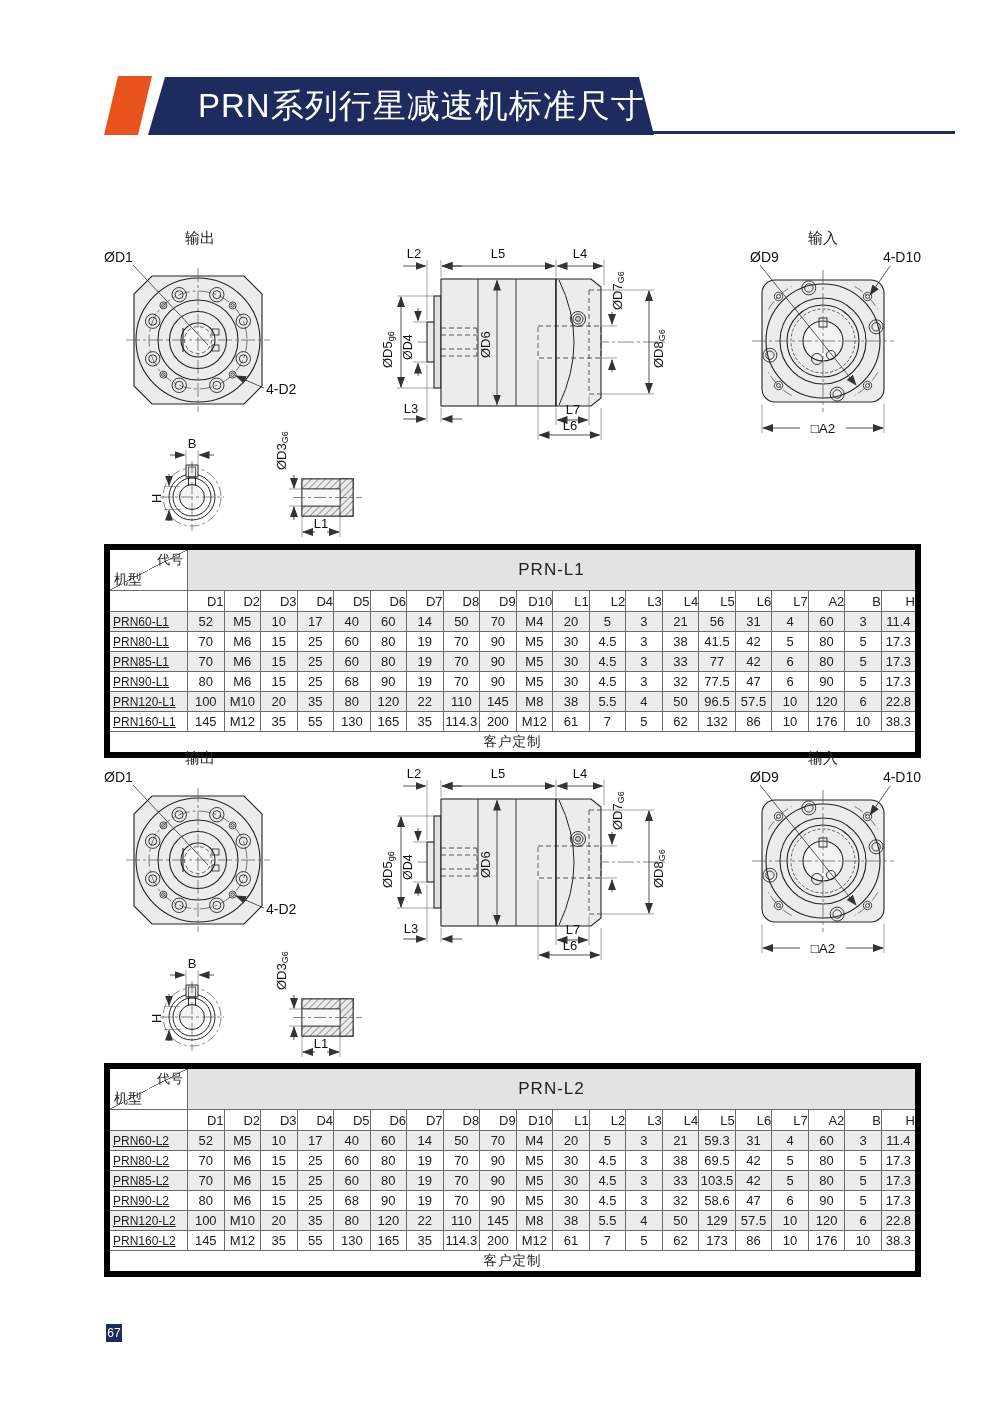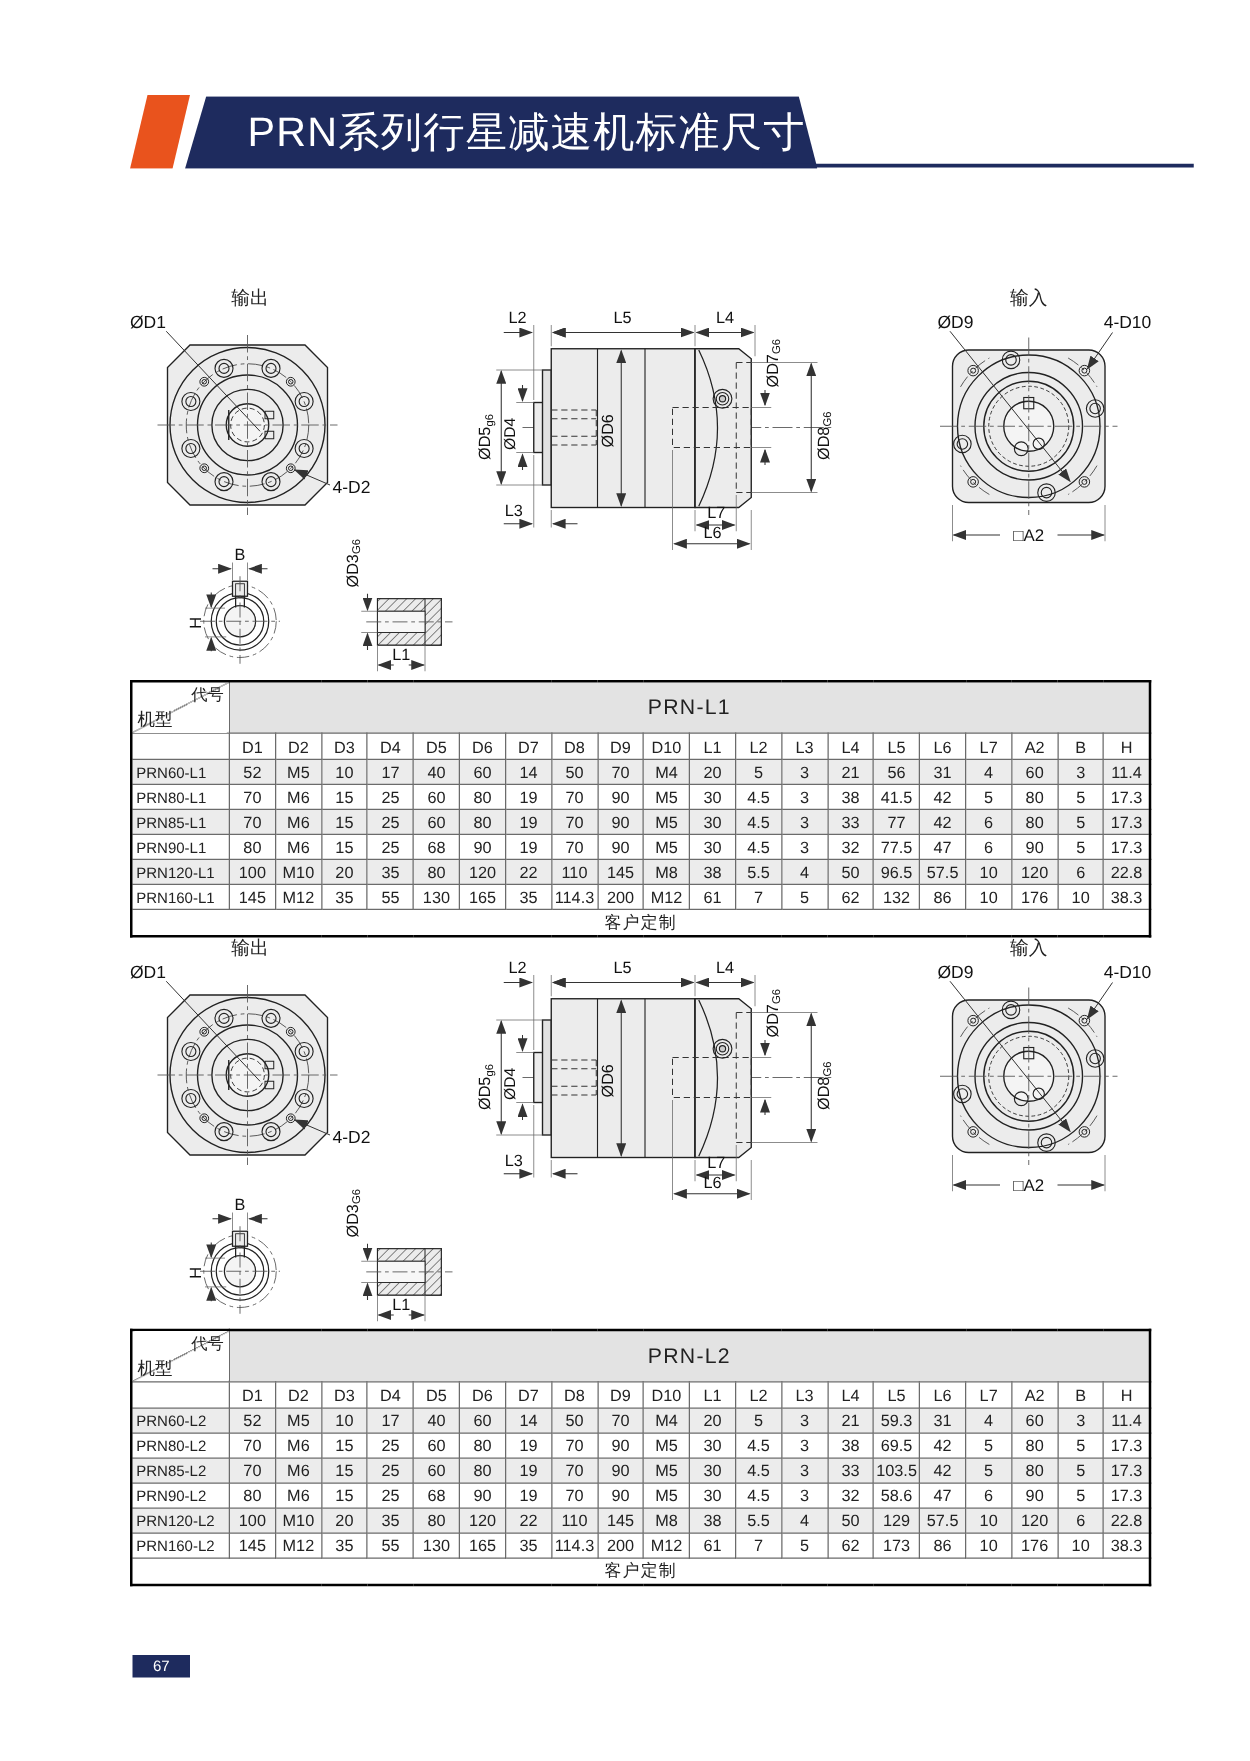"代号" table.dim-table { border: 2px solid #000000 -> 6px solid #000000 }
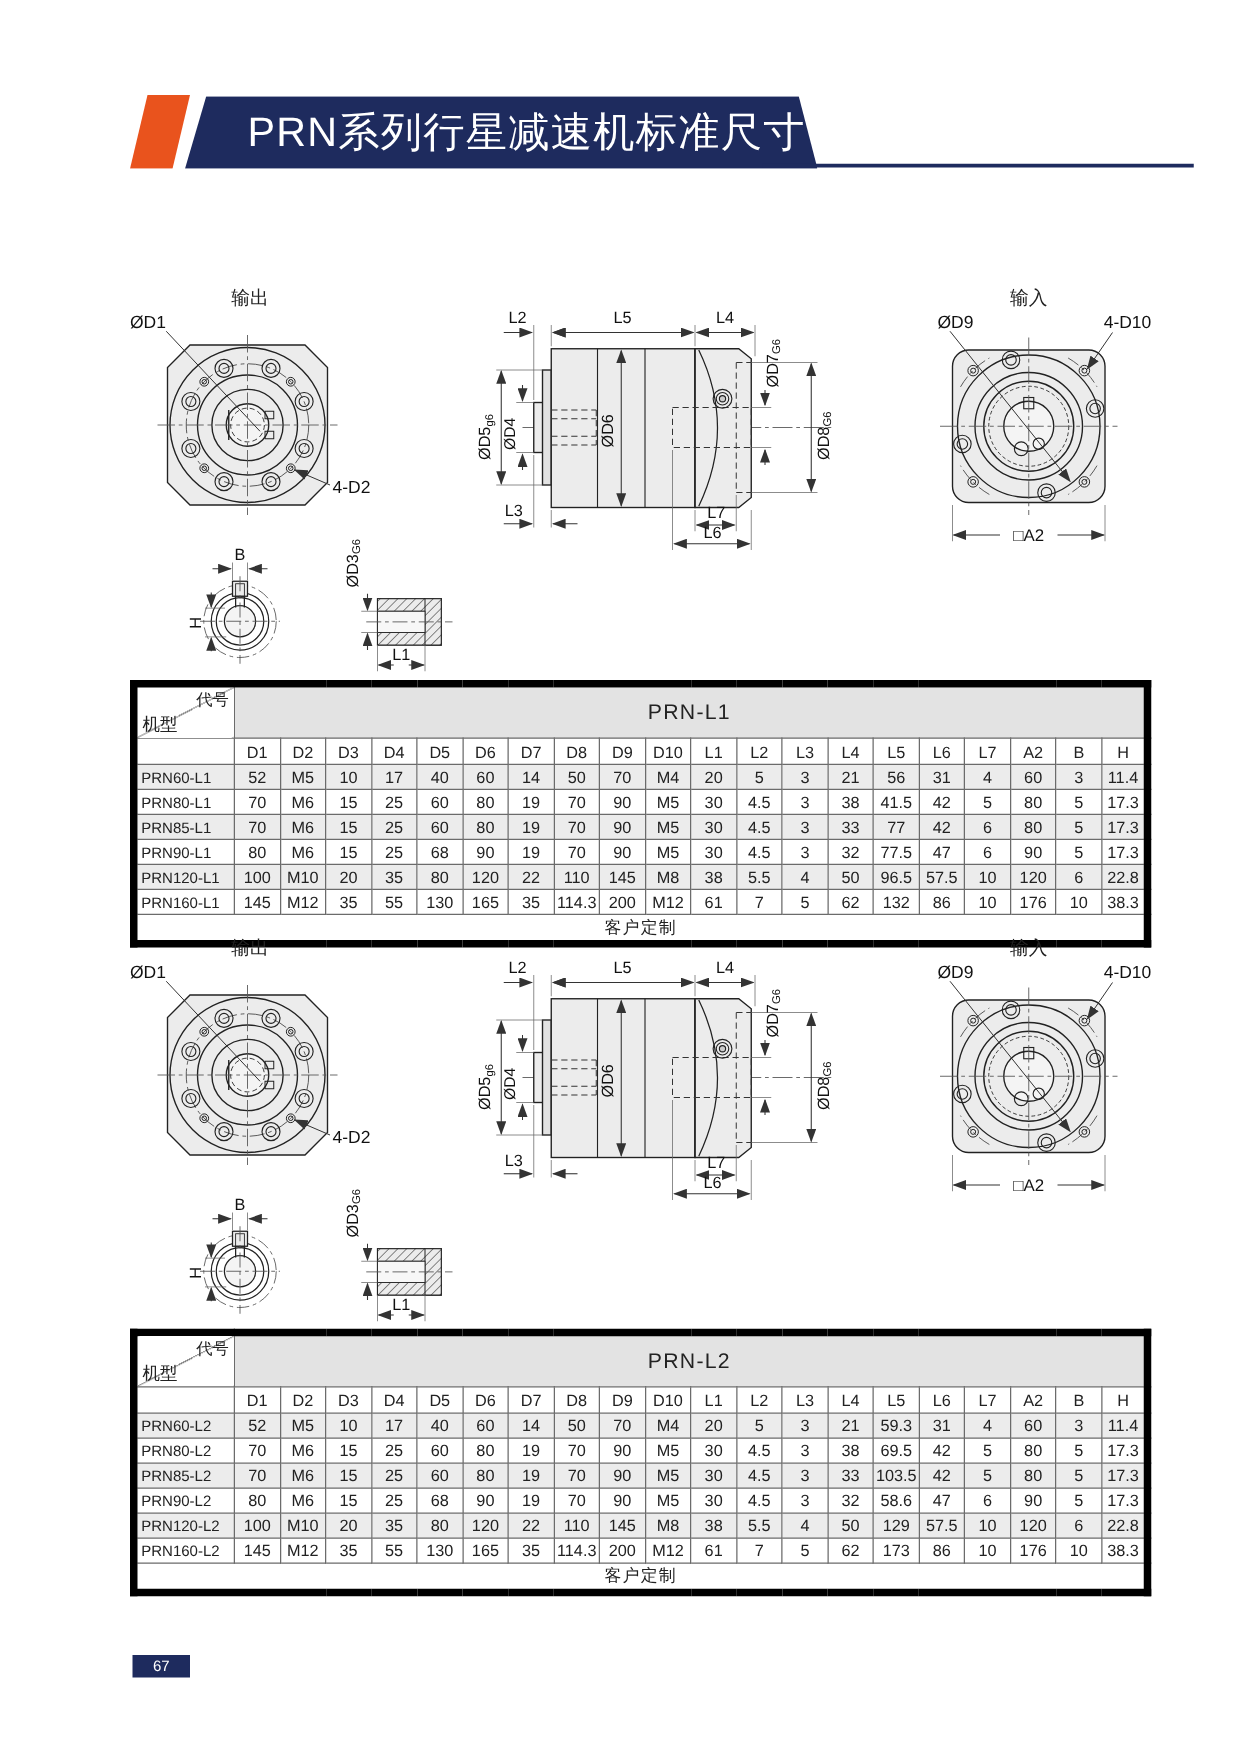"D1" table.dim-table tr.chdr td { text-align: none -> right }
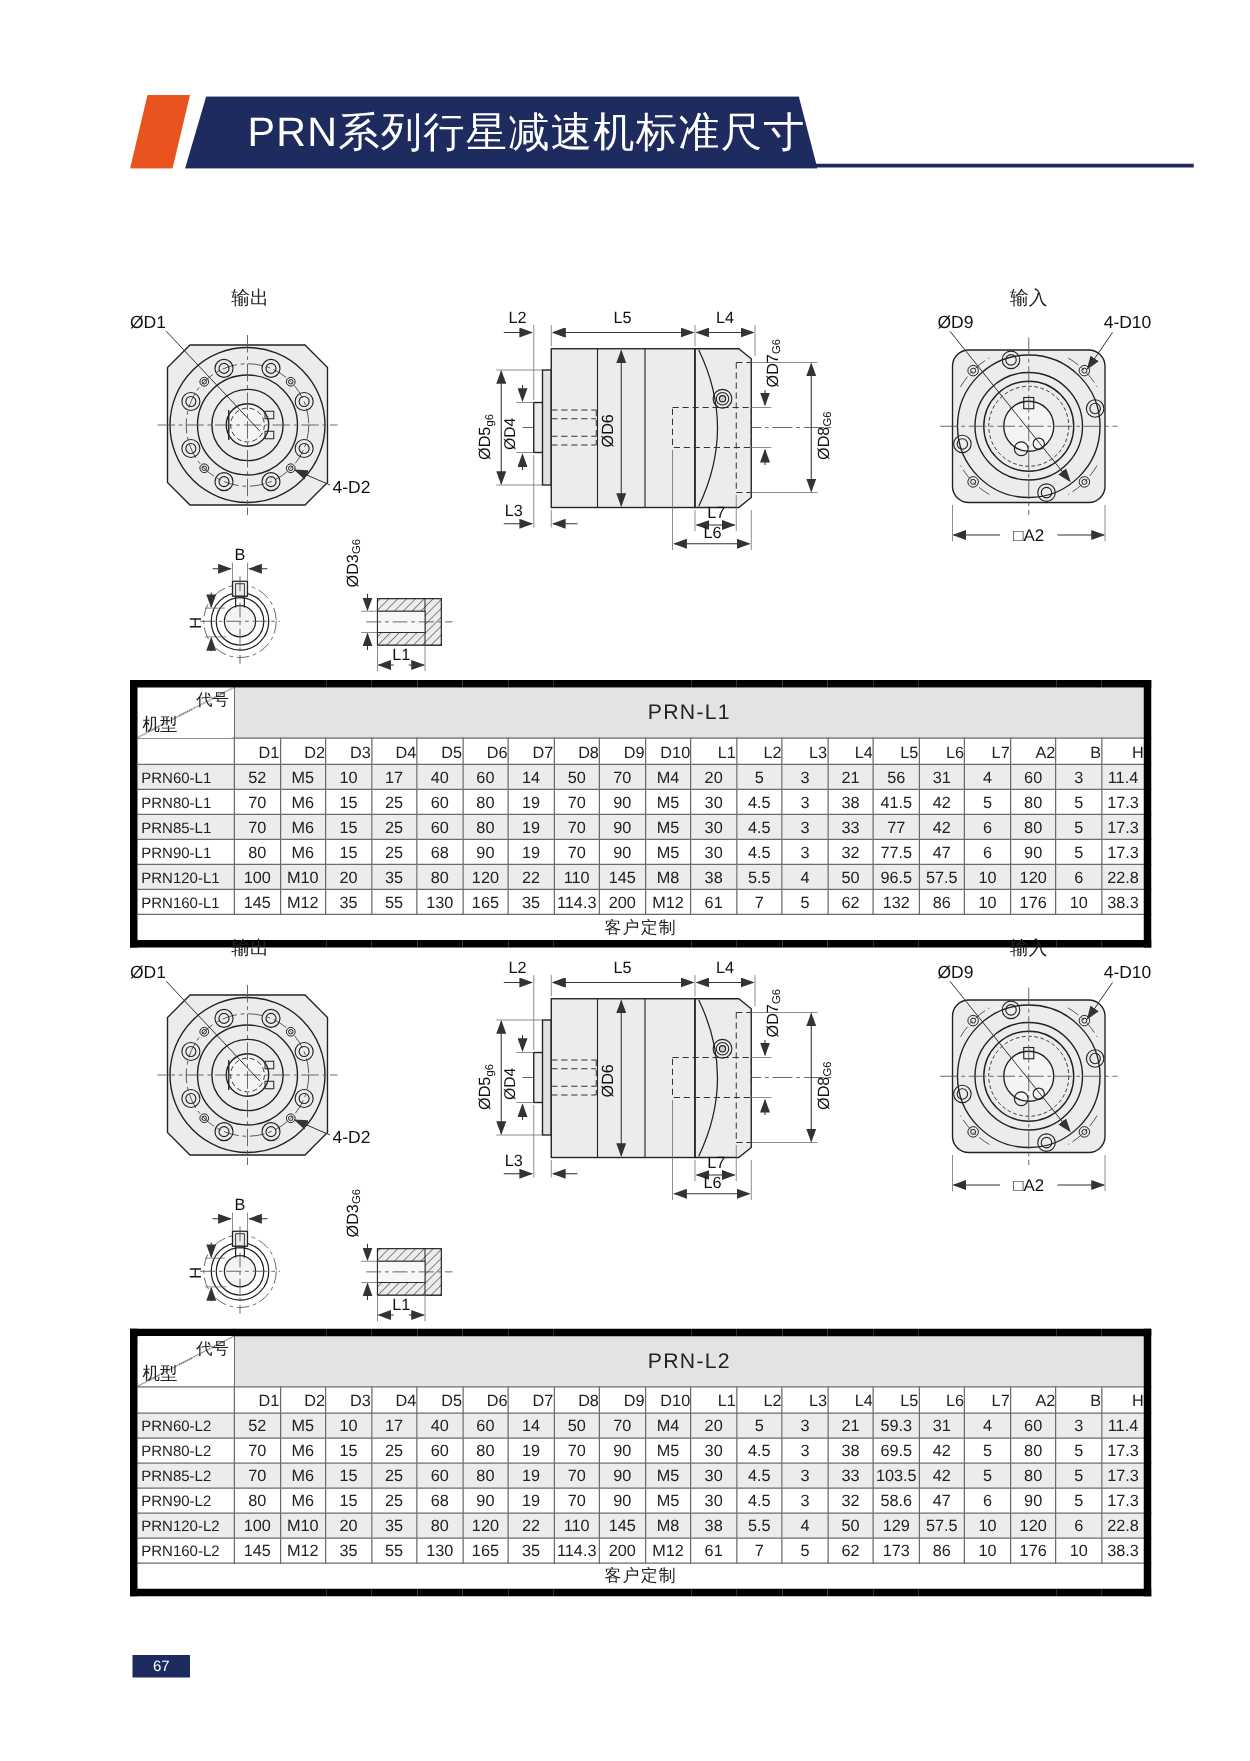"PRN60-L1" table.dim-table td.model { text-decoration: none -> underline }
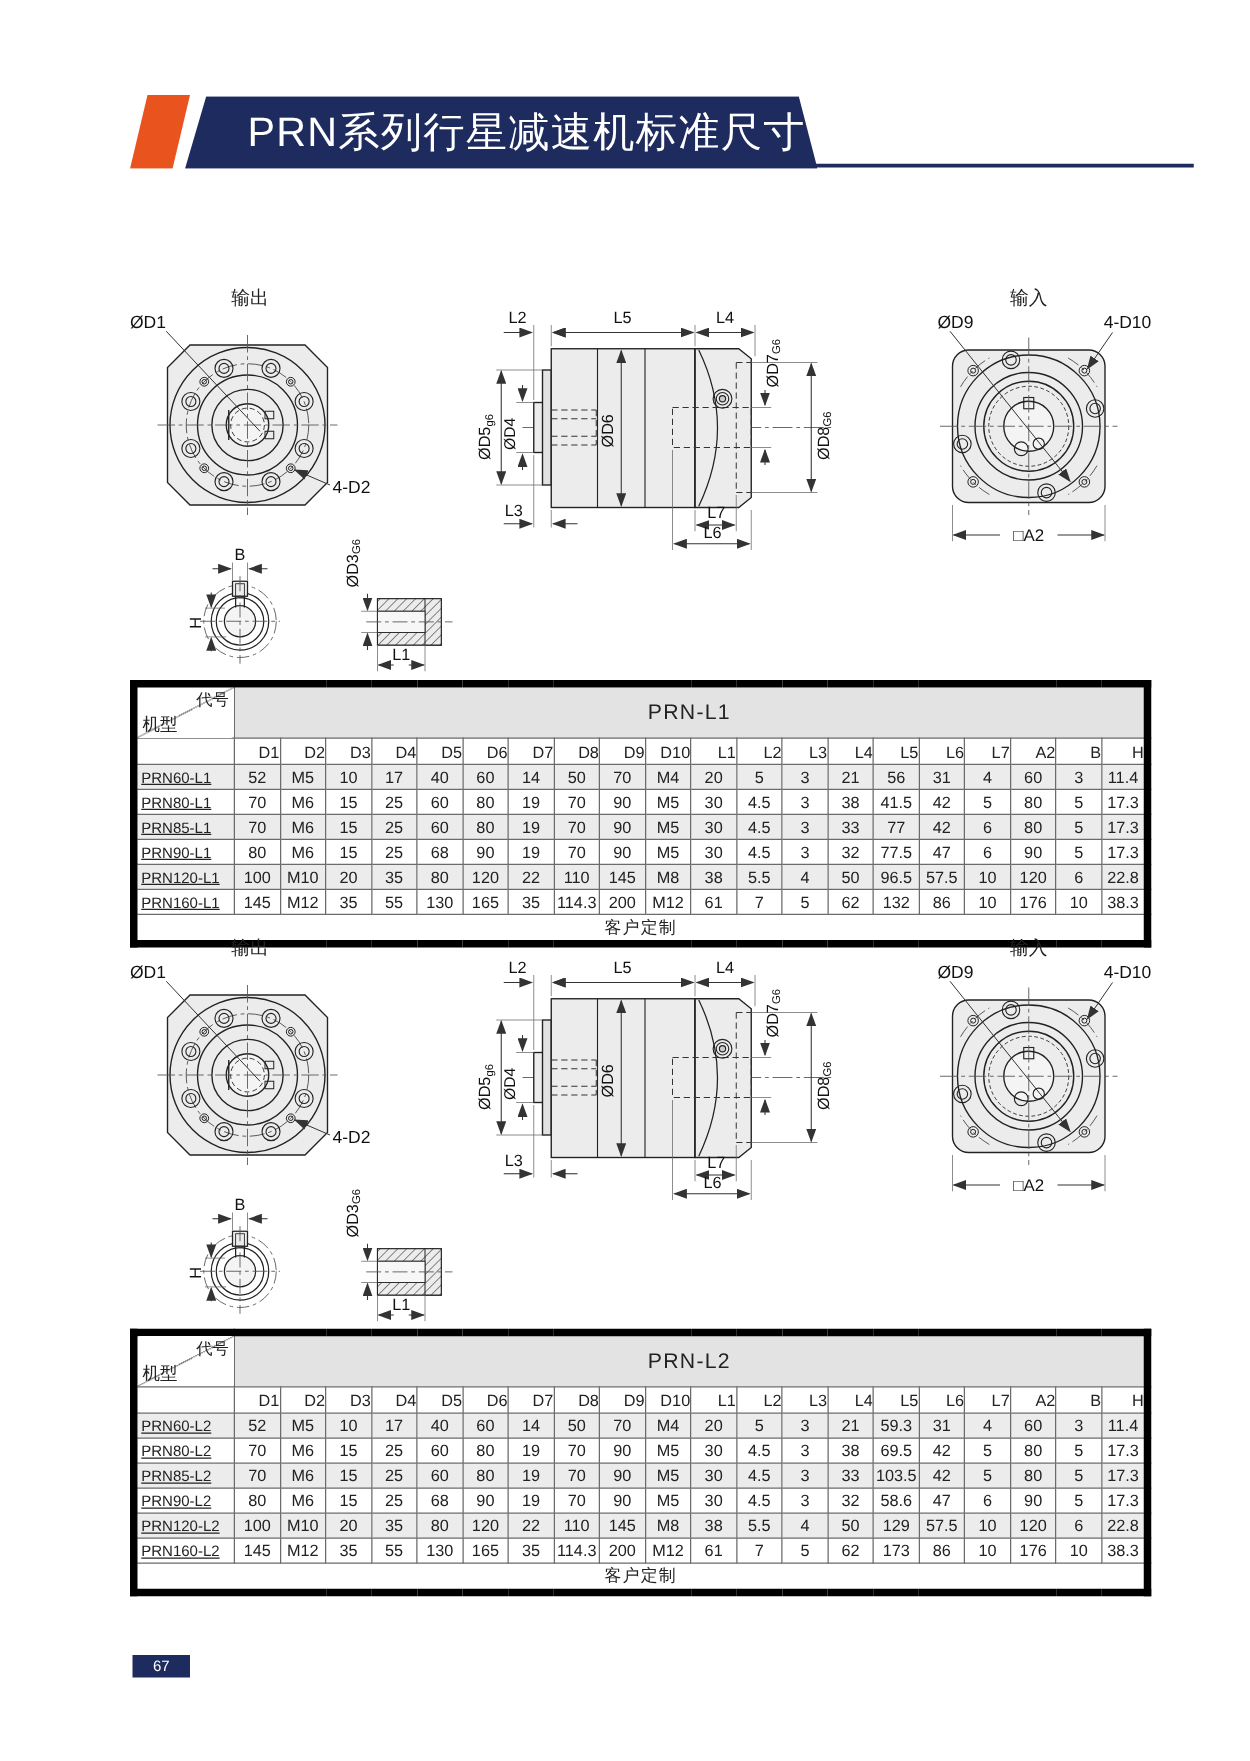"67" .pagenum { width: 46px -> 16px }
